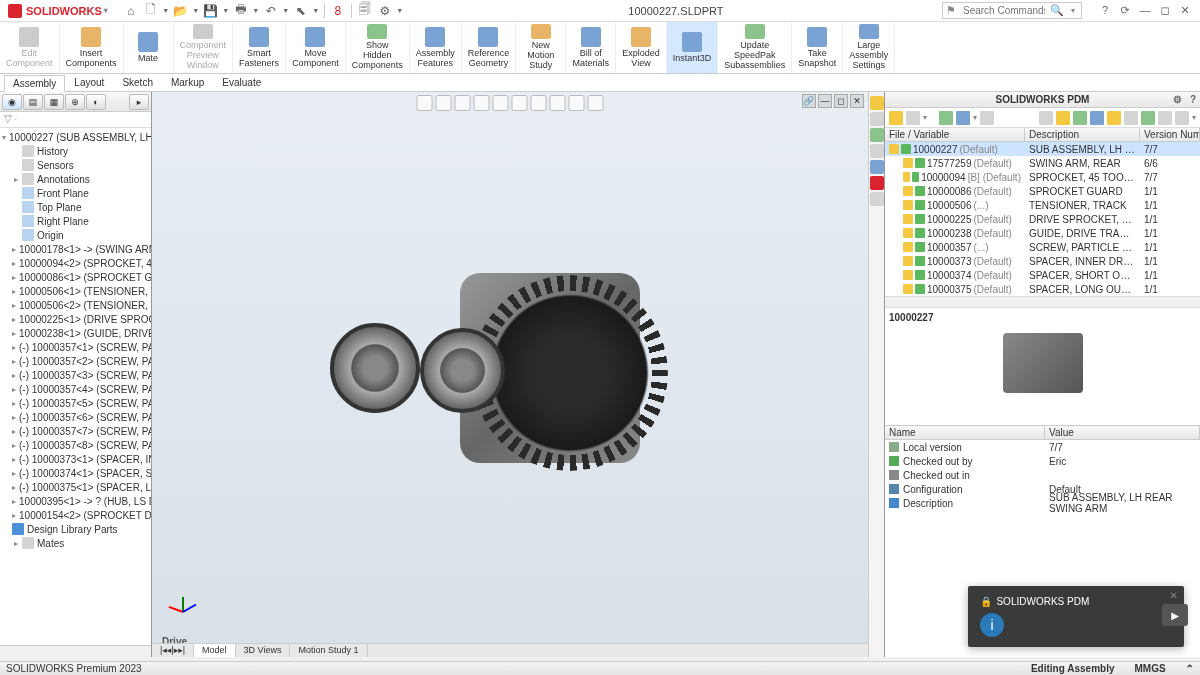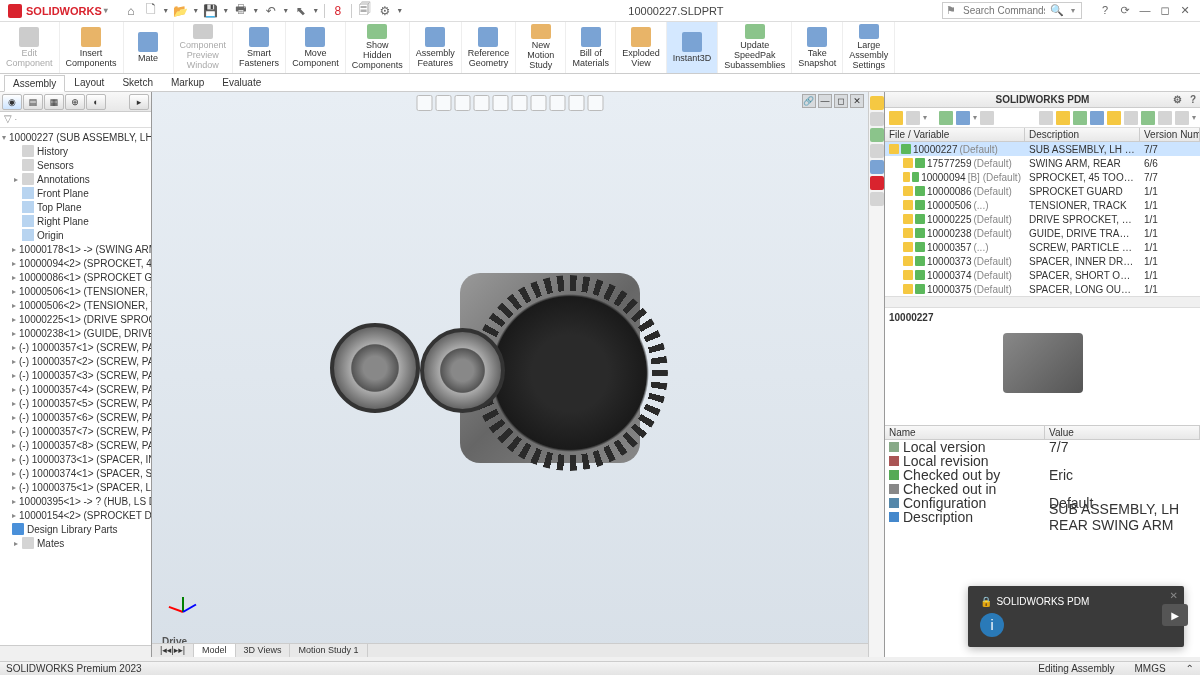"Local version" .pdm-prop-row { font-size: 14px -> 10px }
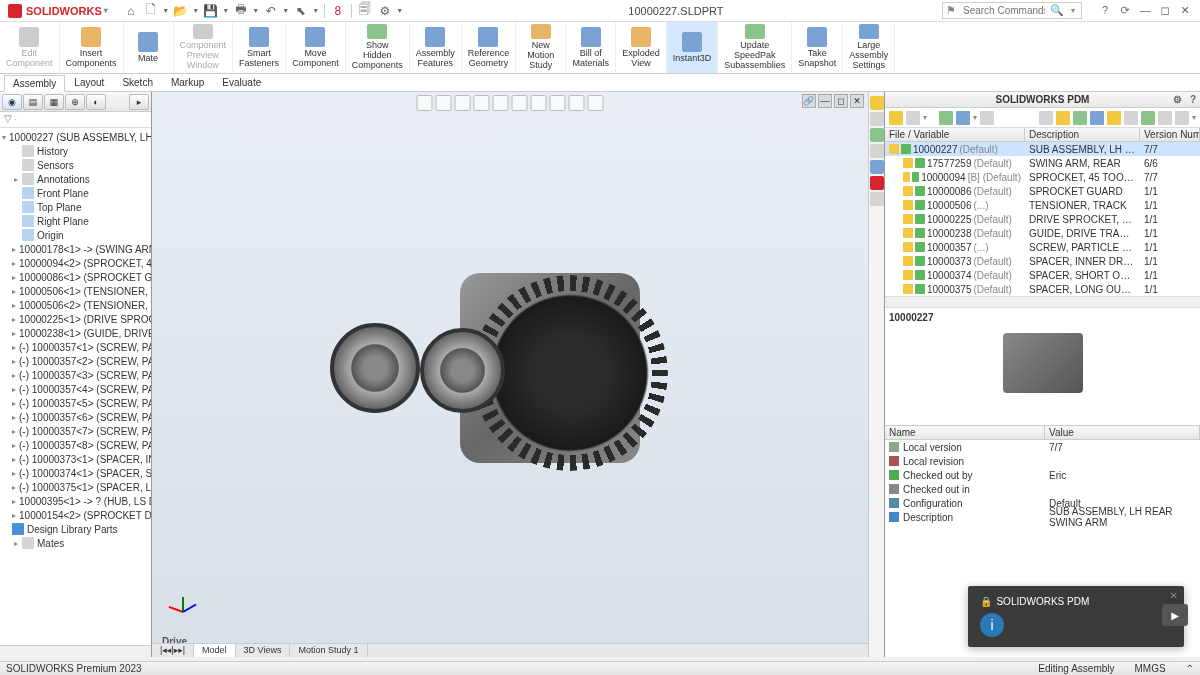"Local revision" div.pdm-prop-row { html: <div> <div> <span></span> <span>Local revision</span> </div> <div> <span></span> </div> </div> -> none }
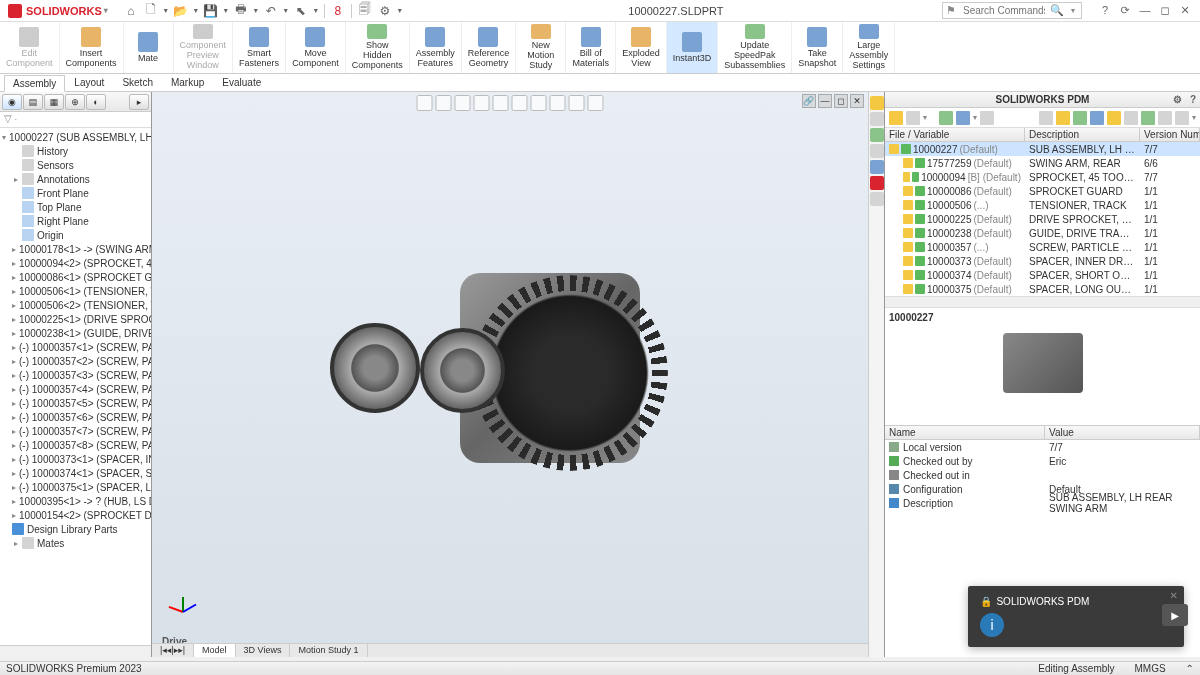"Editing Assembly" .statusbar .sb-right { font-weight: none -> bold }
